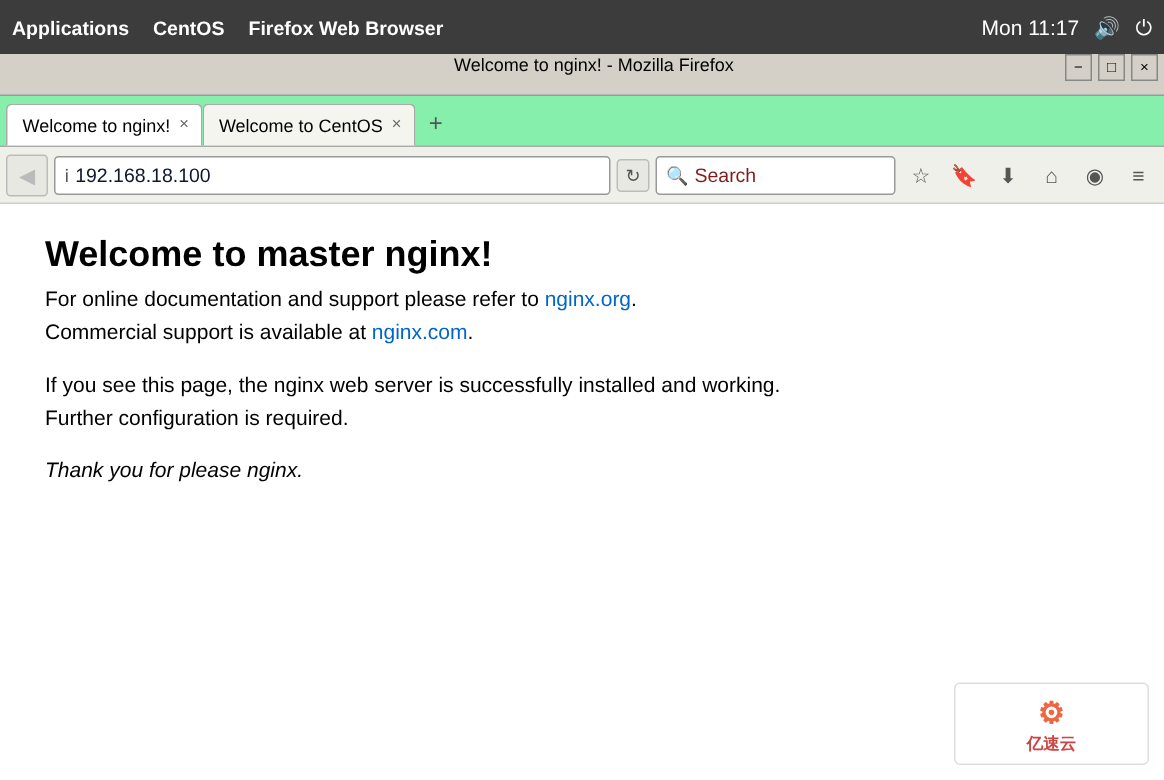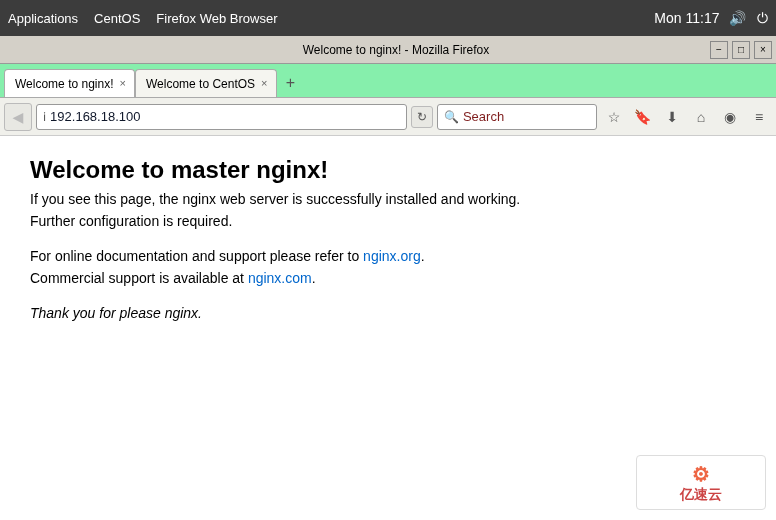"Applications" .system-bar-left { font-weight: none -> bold }
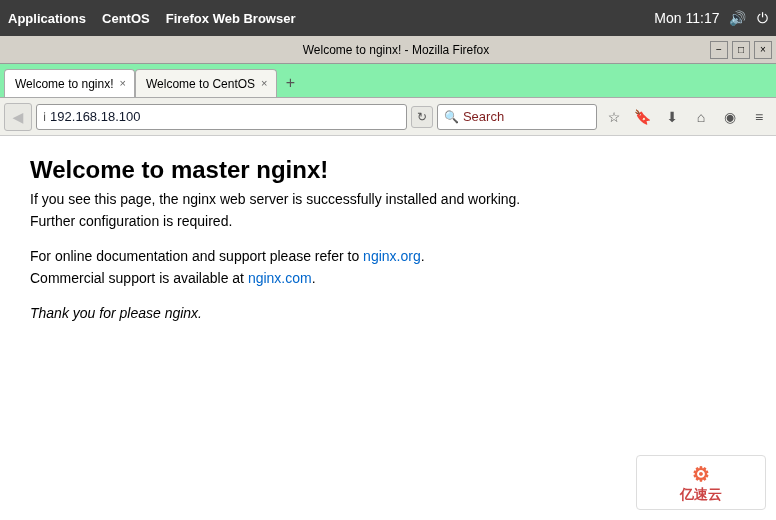"Welcome to nginx! - Mozilla" .title-bar { align-items: center -> flex-start }
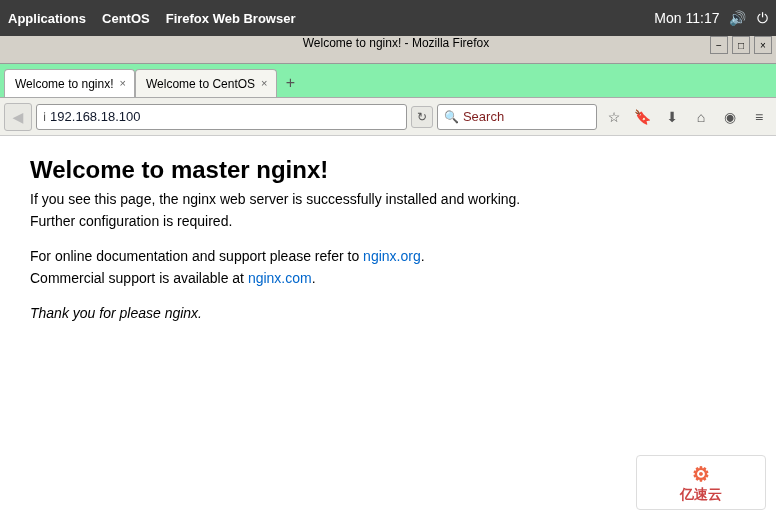"If you see this page," p { order: before "For online documentation and support" -> after "For online documentation and support" }
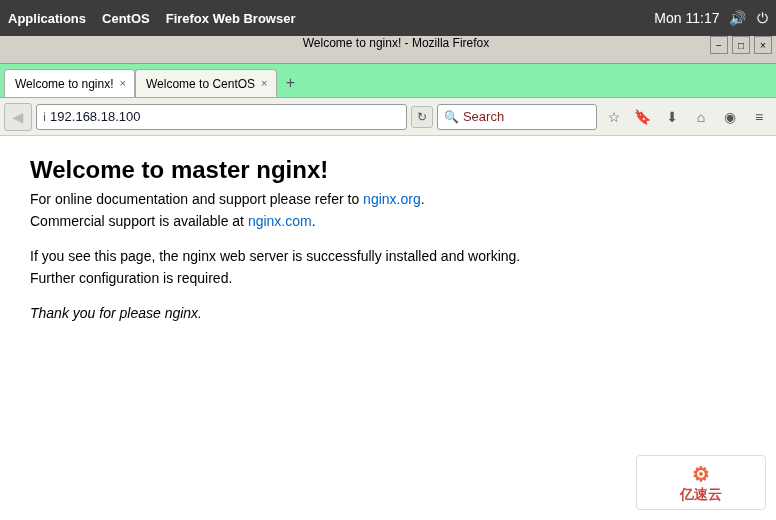"亿速云" div { font-size: 14px -> 11px }
